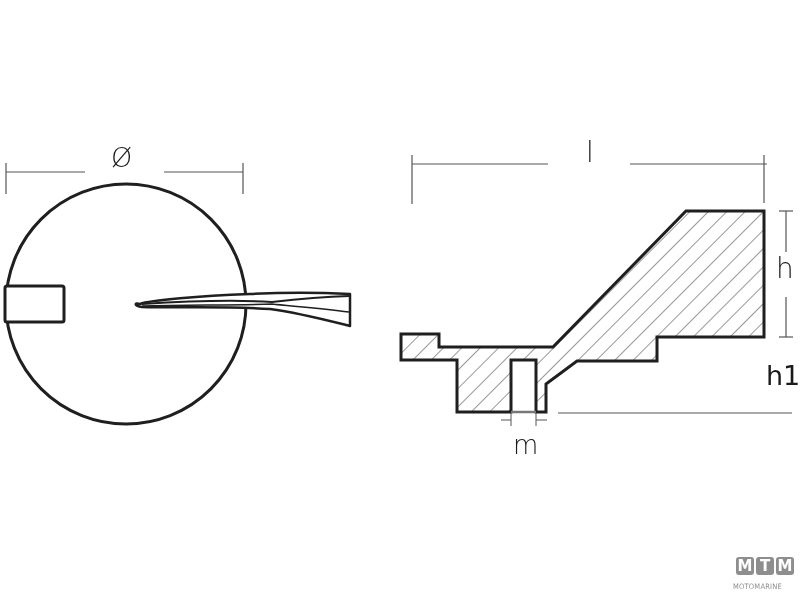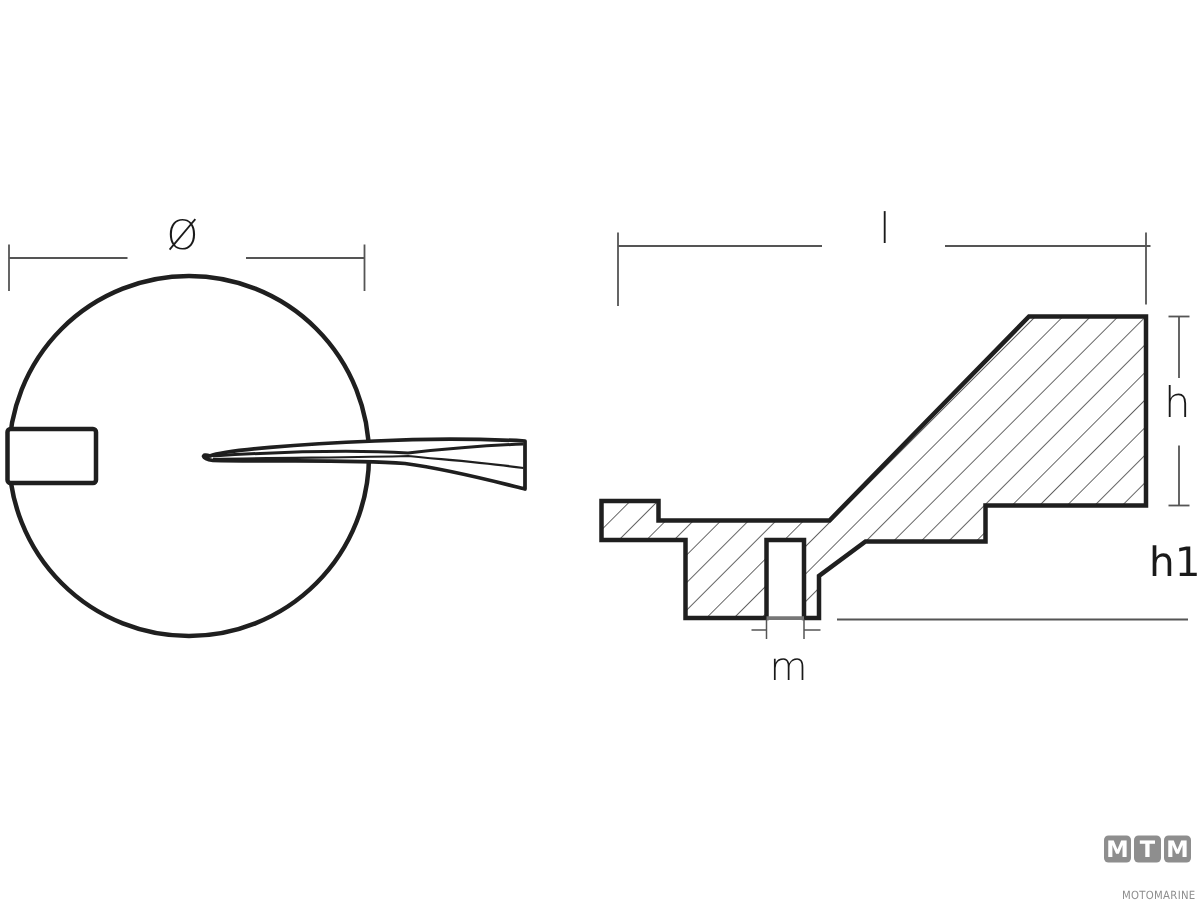"MOTOMARINE" .logo-text { margin-top: 17px -> 7px; text-align: right -> left }
